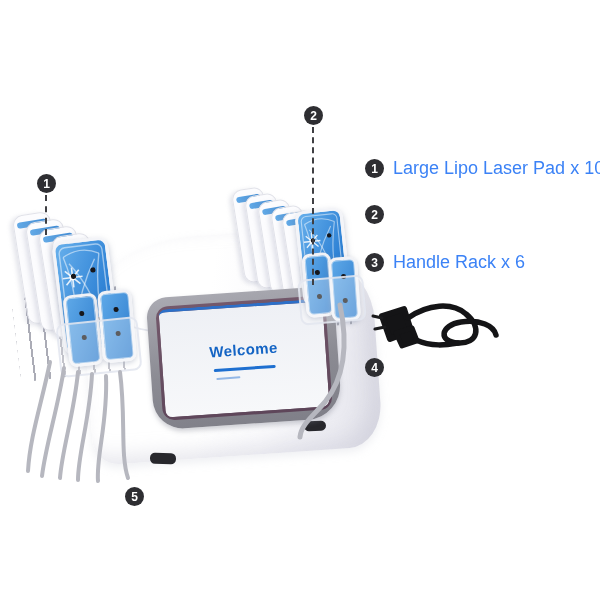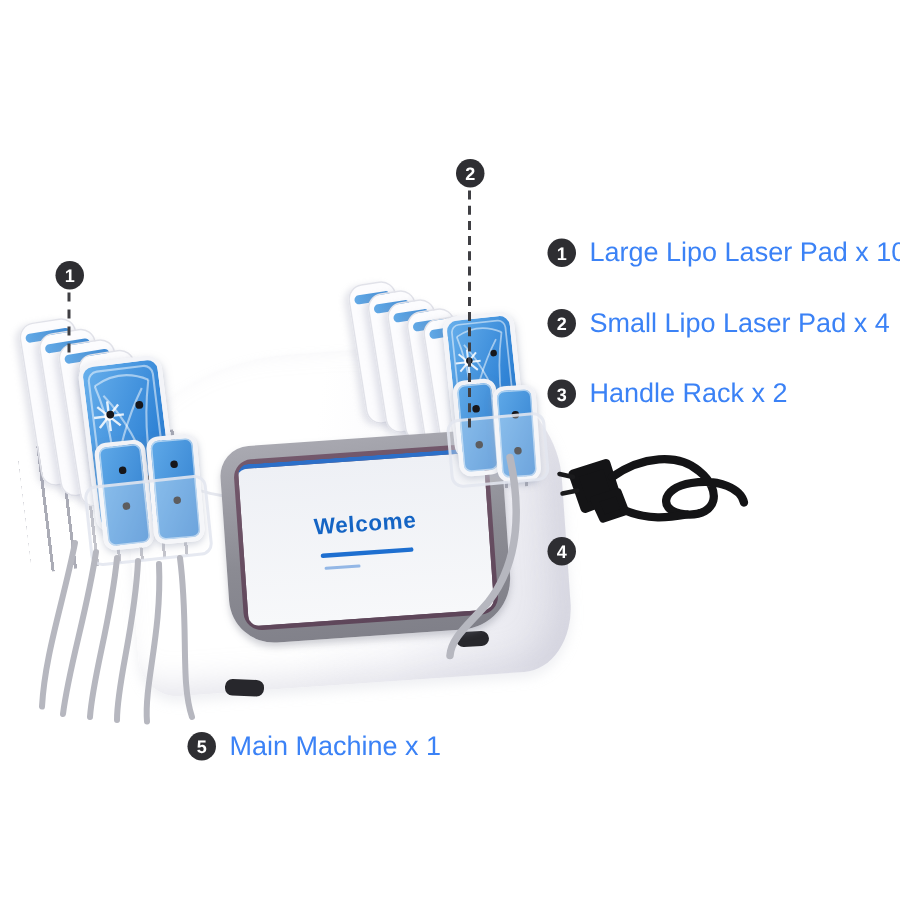"Small Lipo Laser Pad x" div.legend-label { html: <div>Small Lipo Laser Pad x 4</div> -> none }
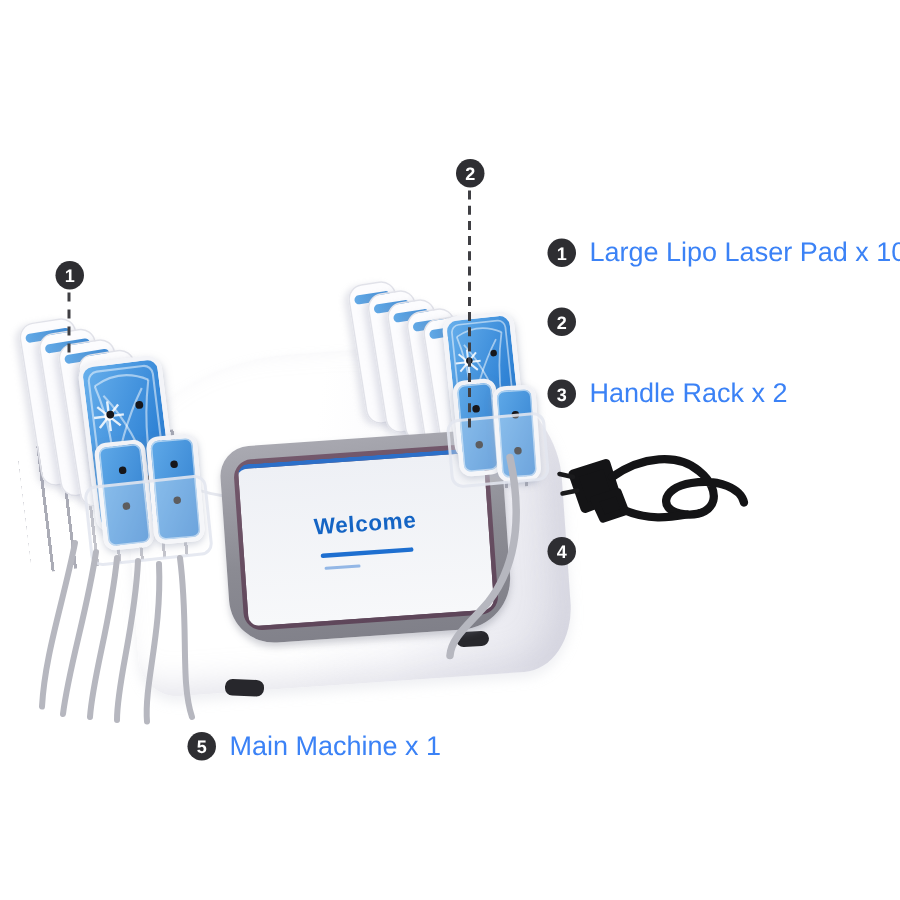"Handle Rack x 2" div.legend-label { text: 2 -> 6 }
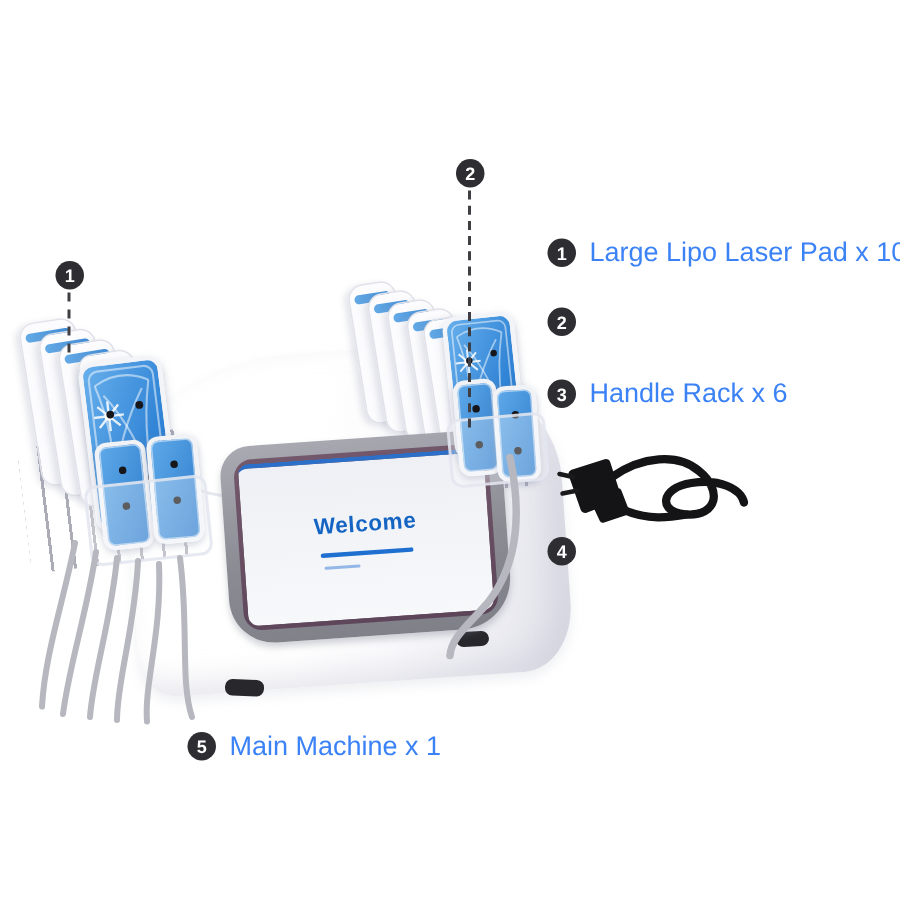"Main Machine x 1" div.legend-label { html: <div>Main Machine x 1</div> -> none }
